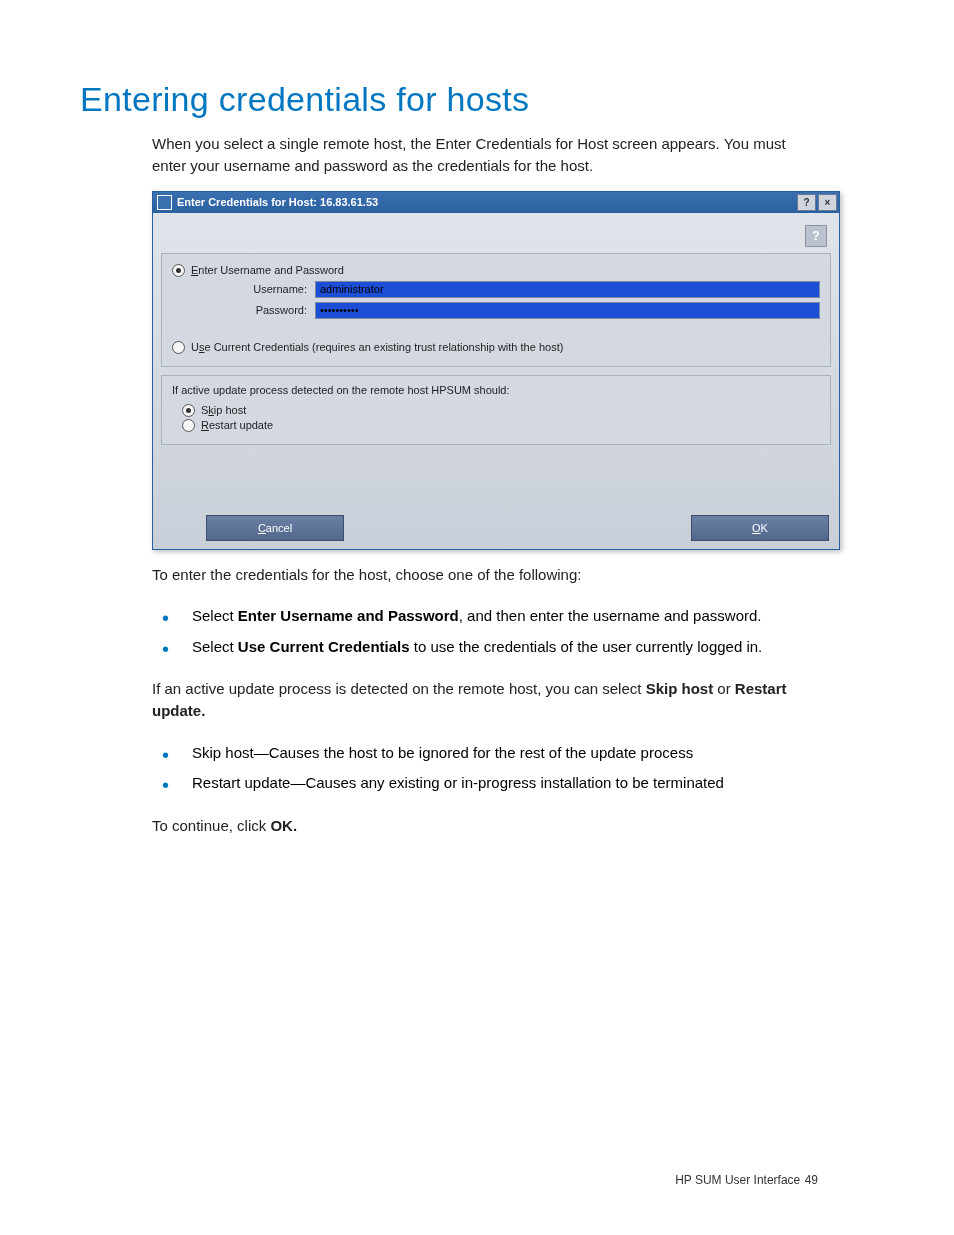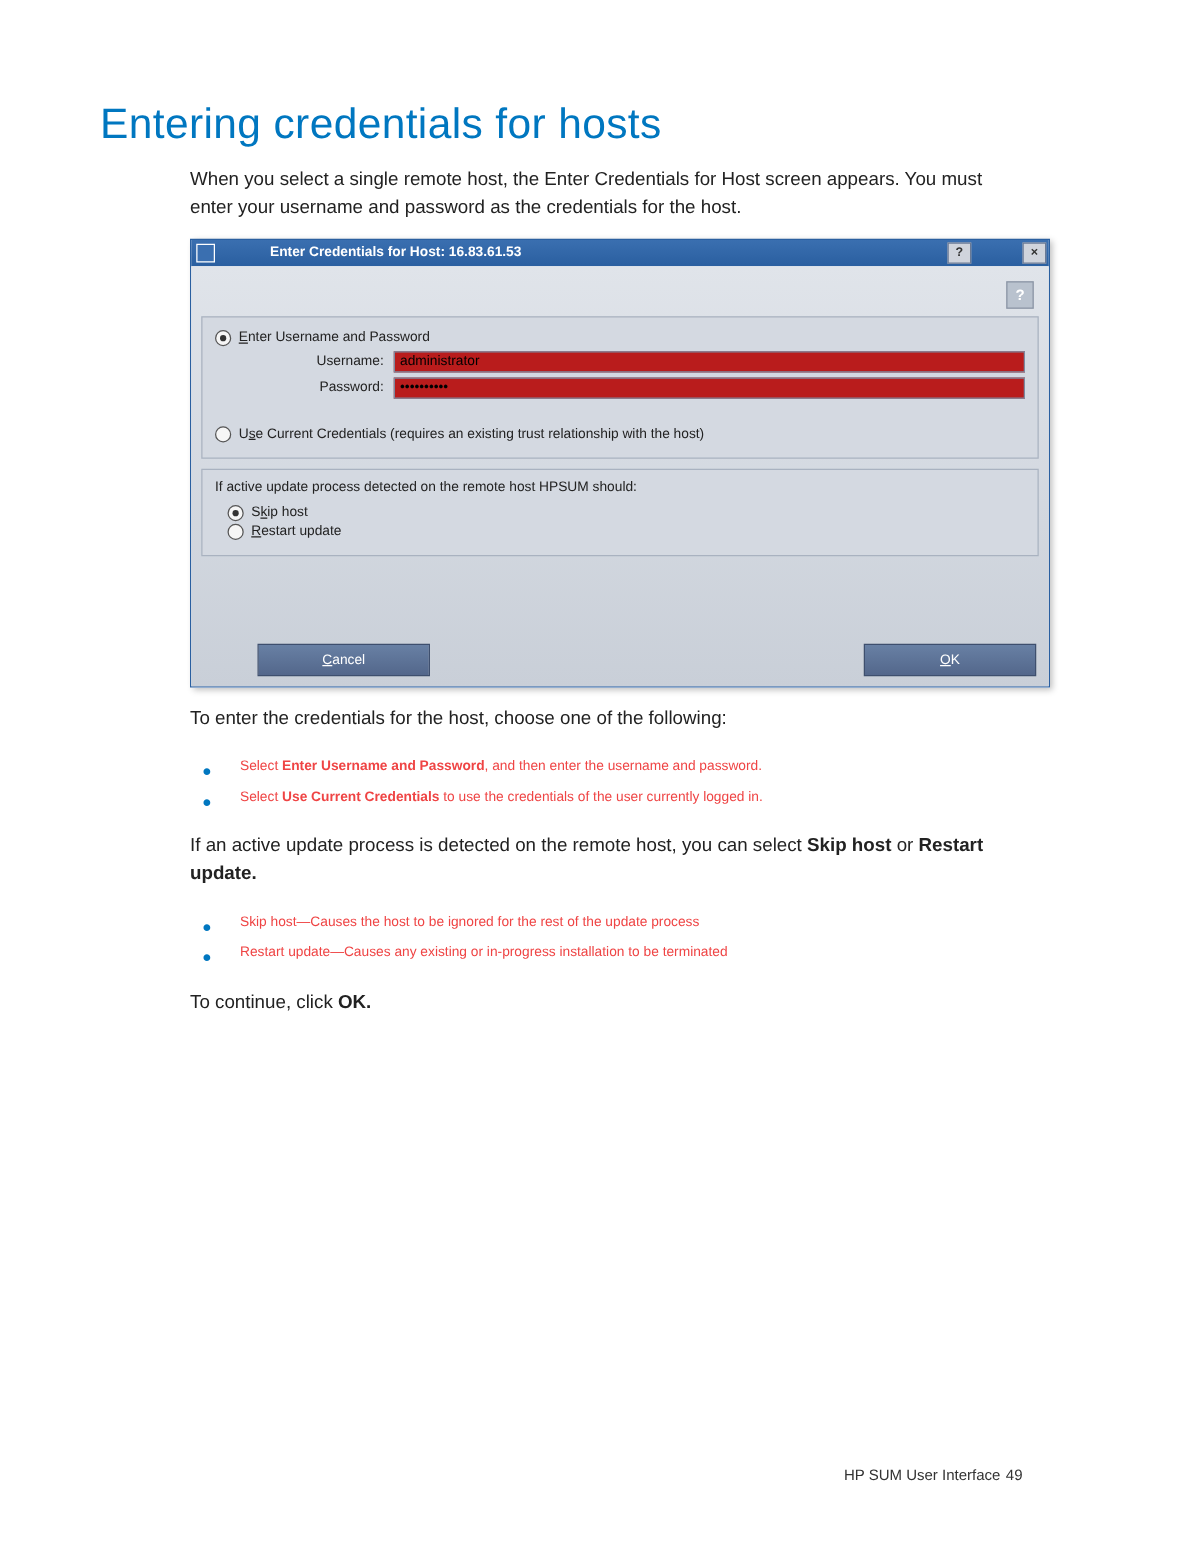"Enter Credentials for Host: 16.83.61.53" .titlebar { gap: 39px -> none }
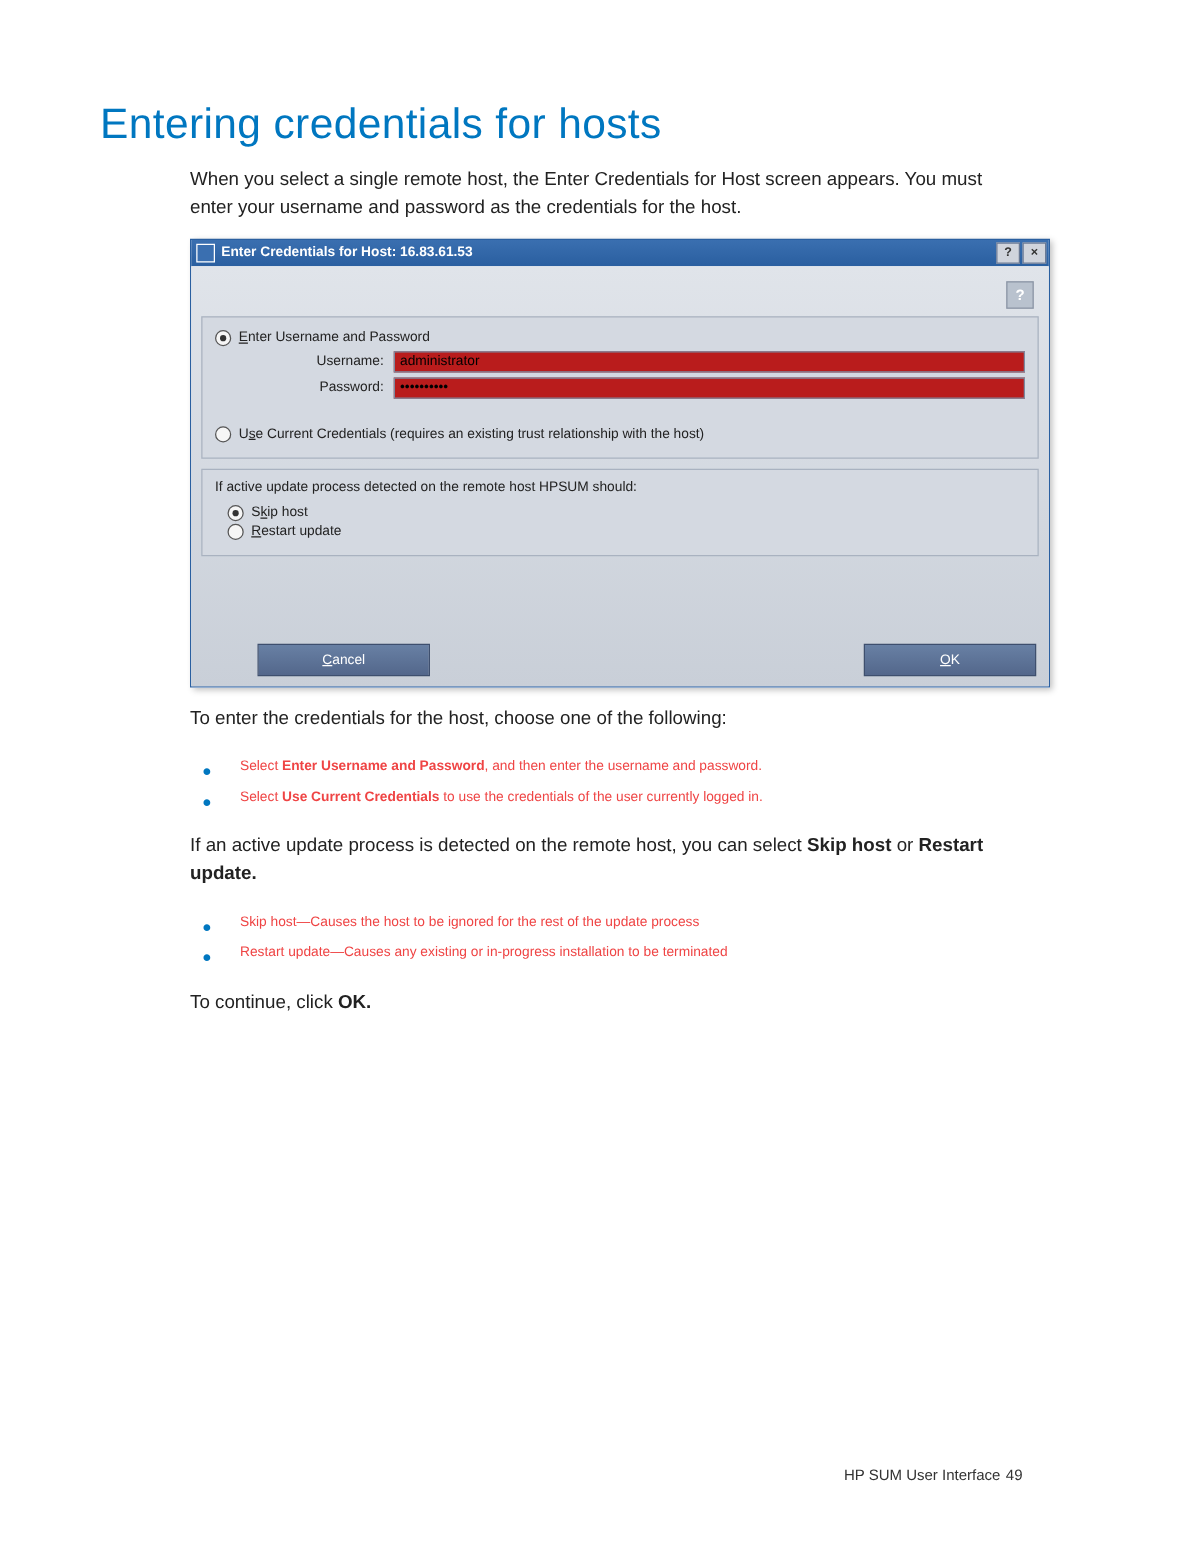"administrator" .field-row input { background: #b91c1c -> #1d4ed8 }
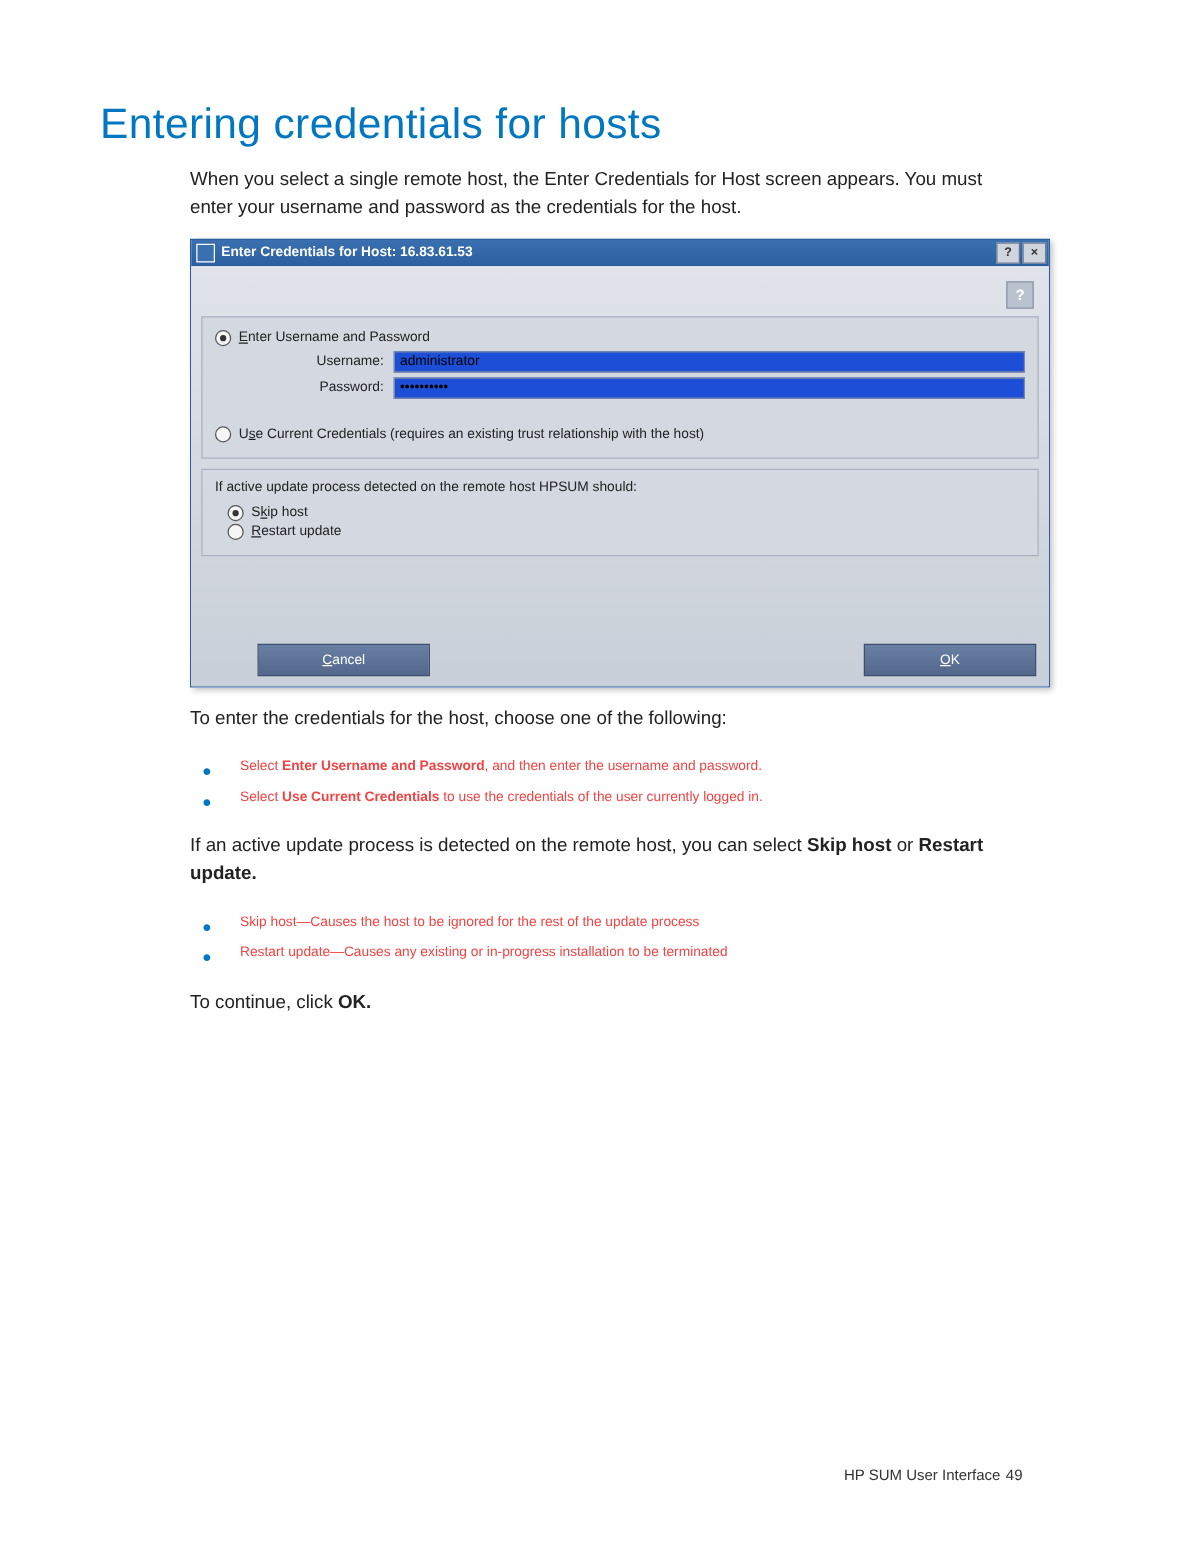"Select Enter Username and Password," .bullets li { color: #ef4444 -> #000000; font-size: 11px -> 15px }
